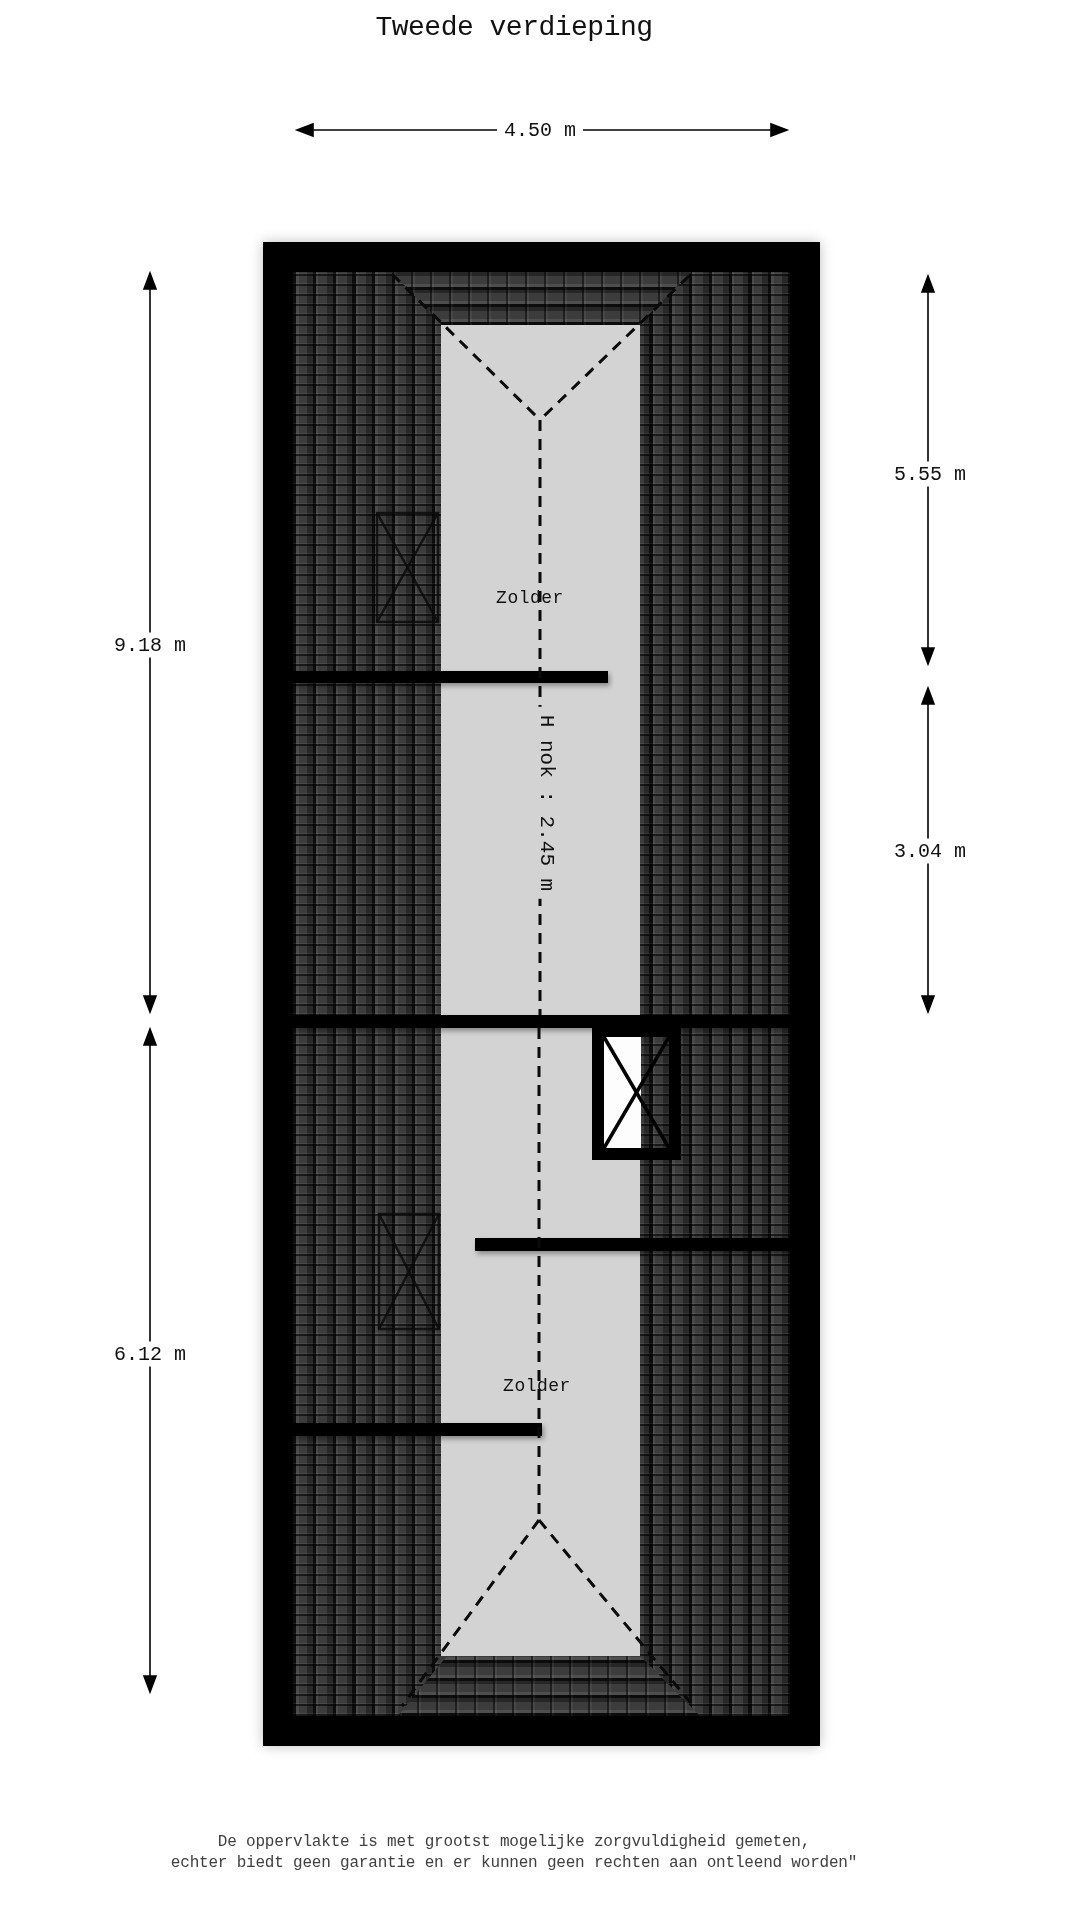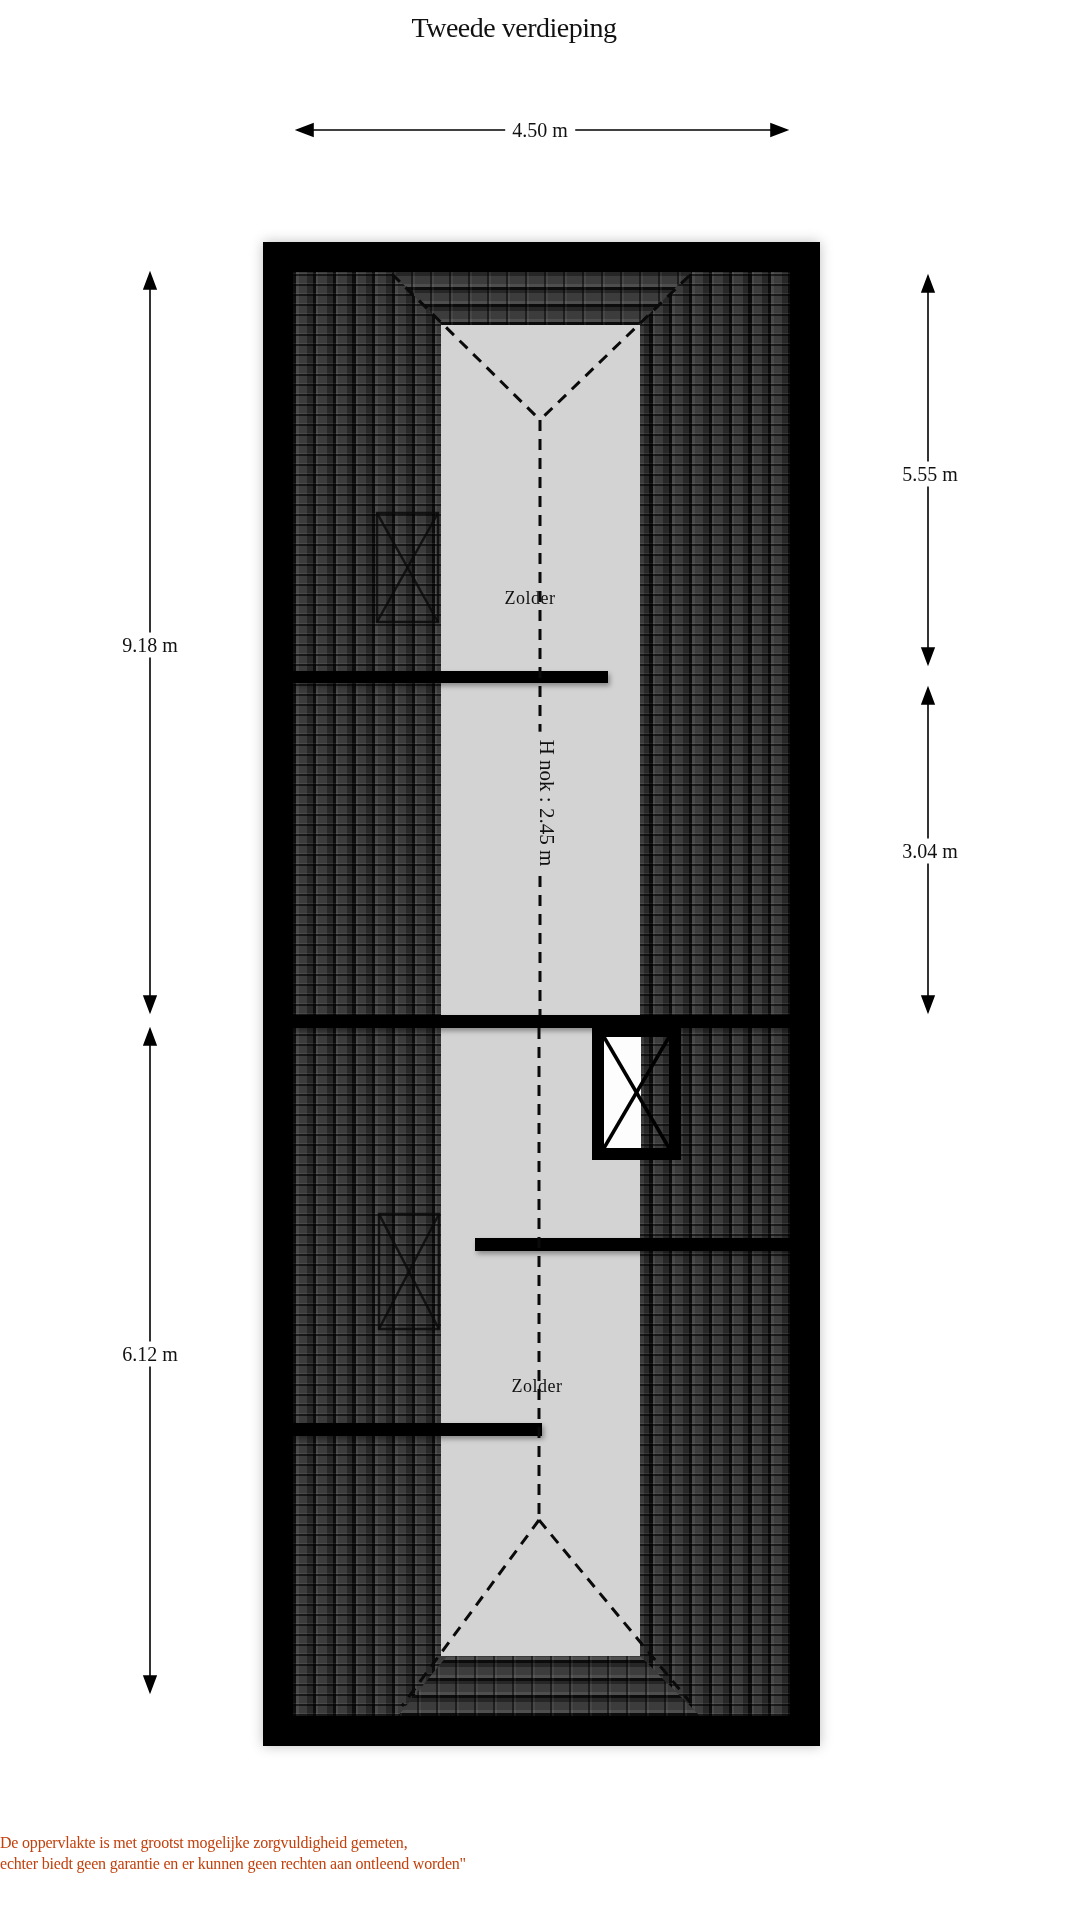"Tweede verdieping" #stage { font-family: Liberation Serif, serif -> Liberation Mono, monospace }
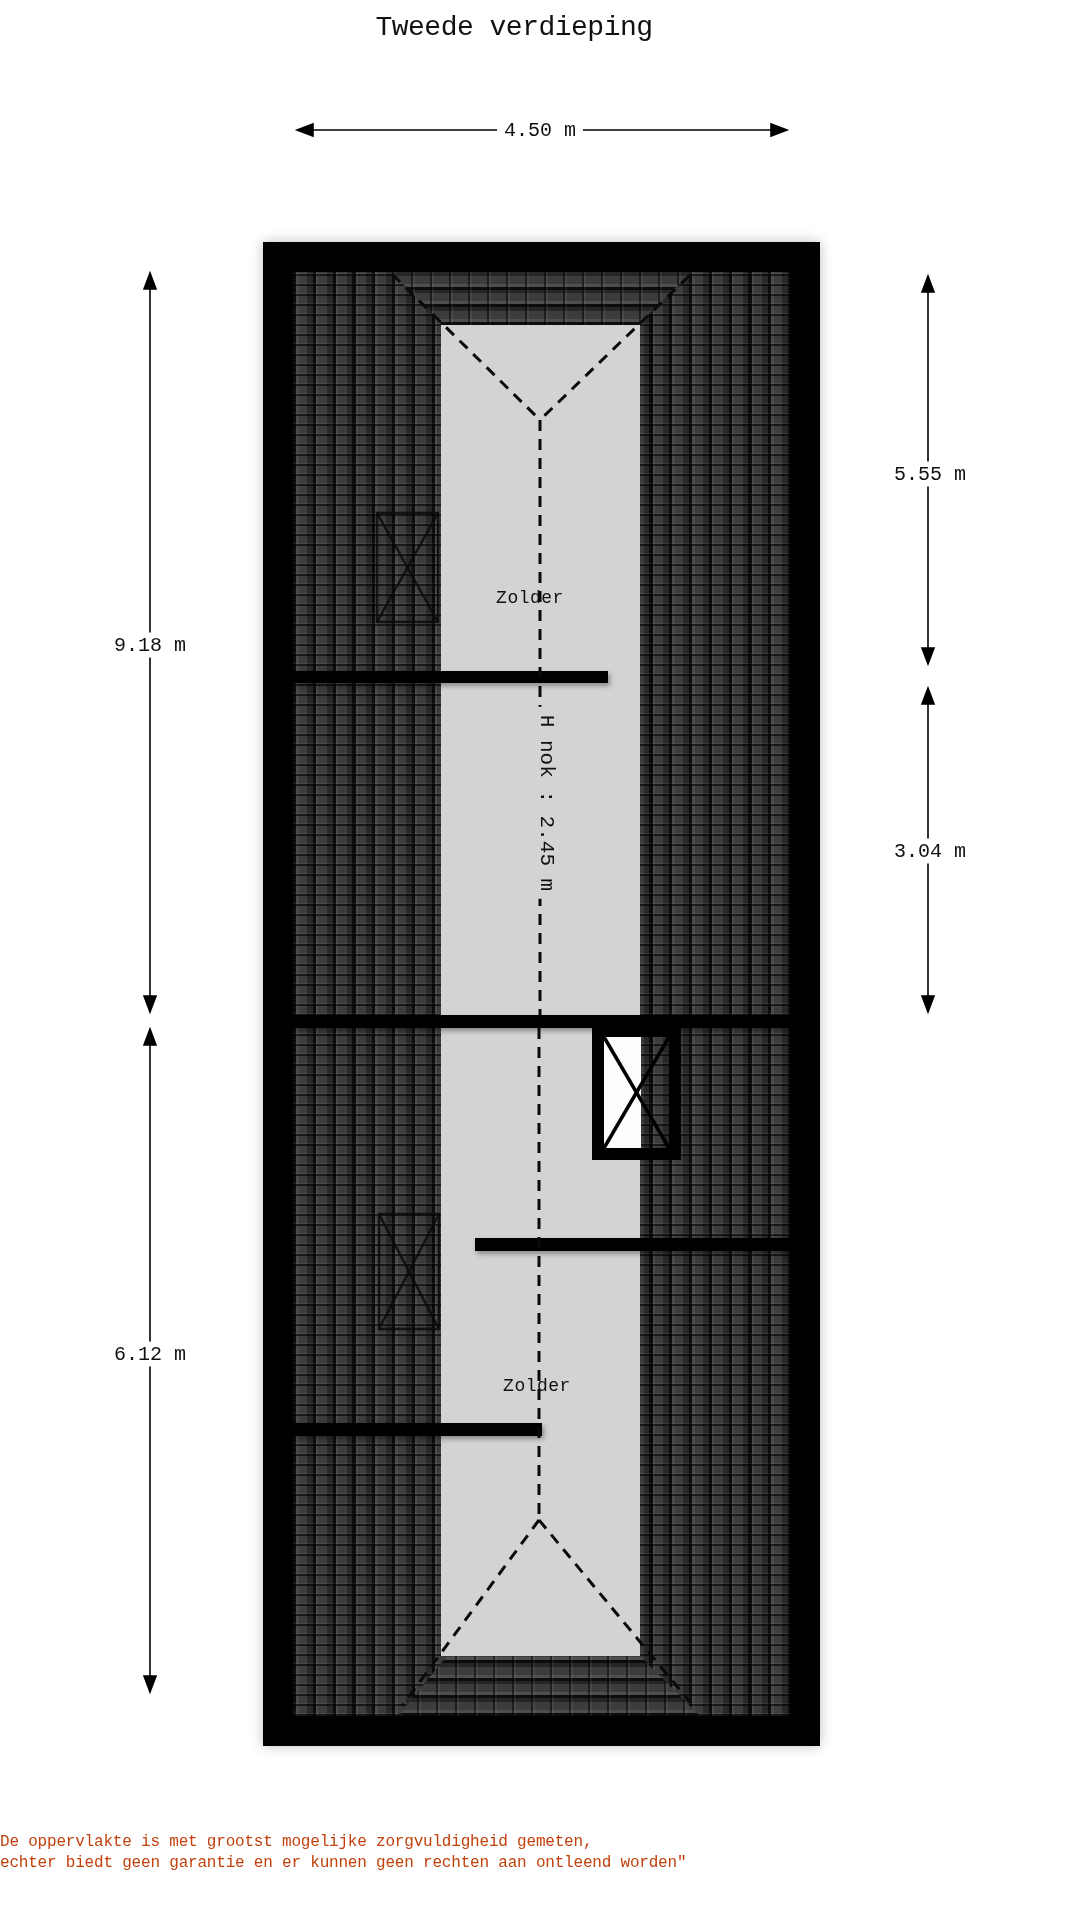"De oppervlakte is met grootst" .footer { color: #c2410c -> #404040; text-align: none -> center }
